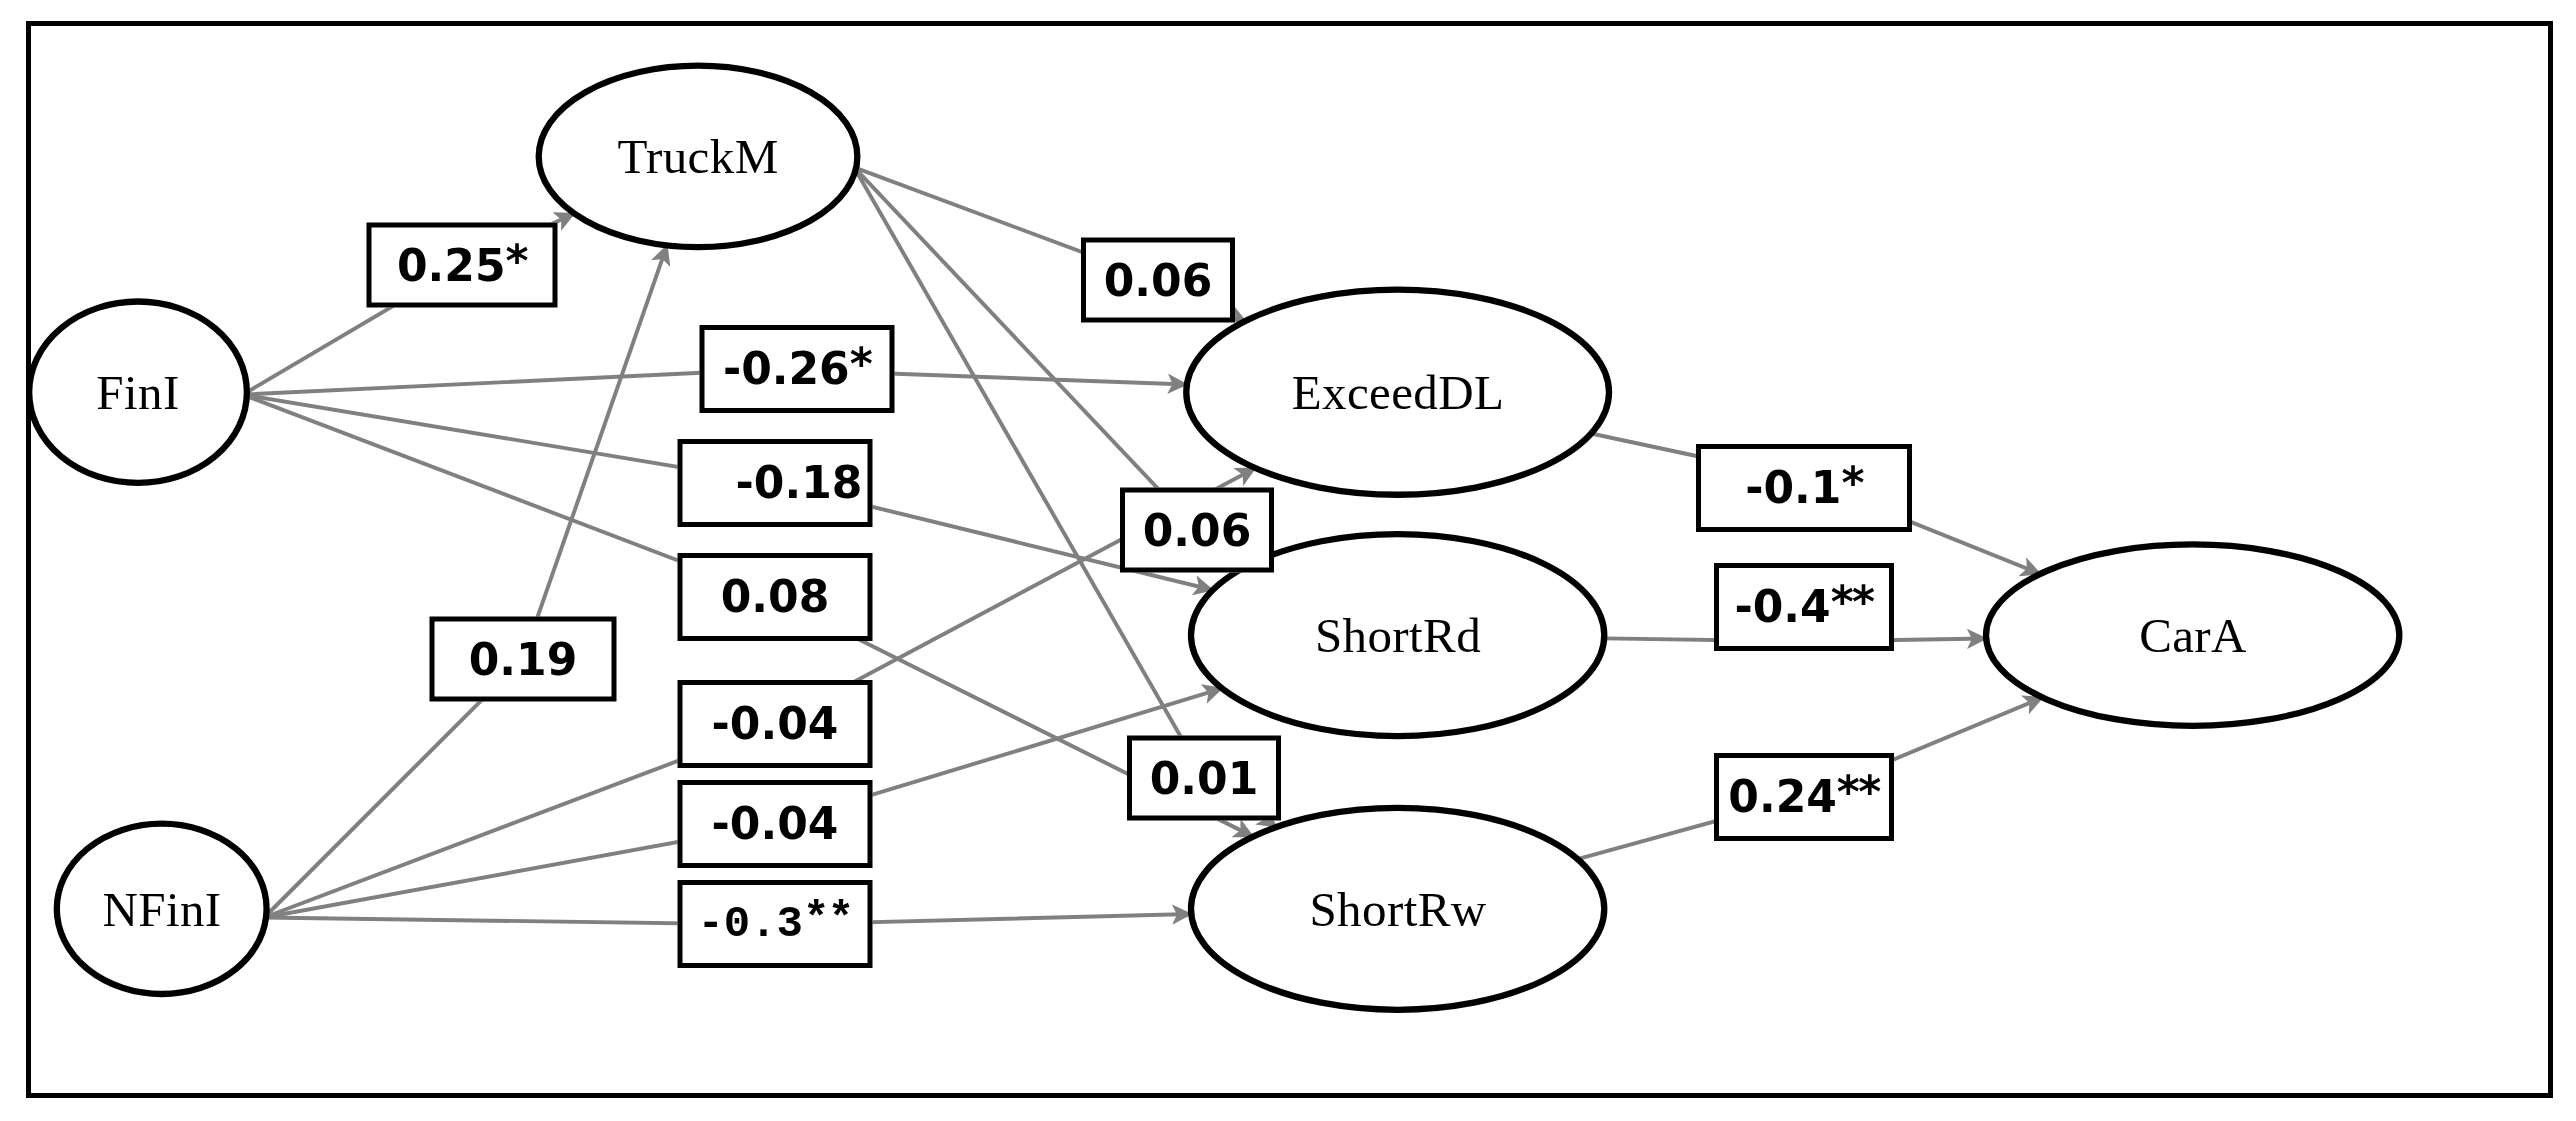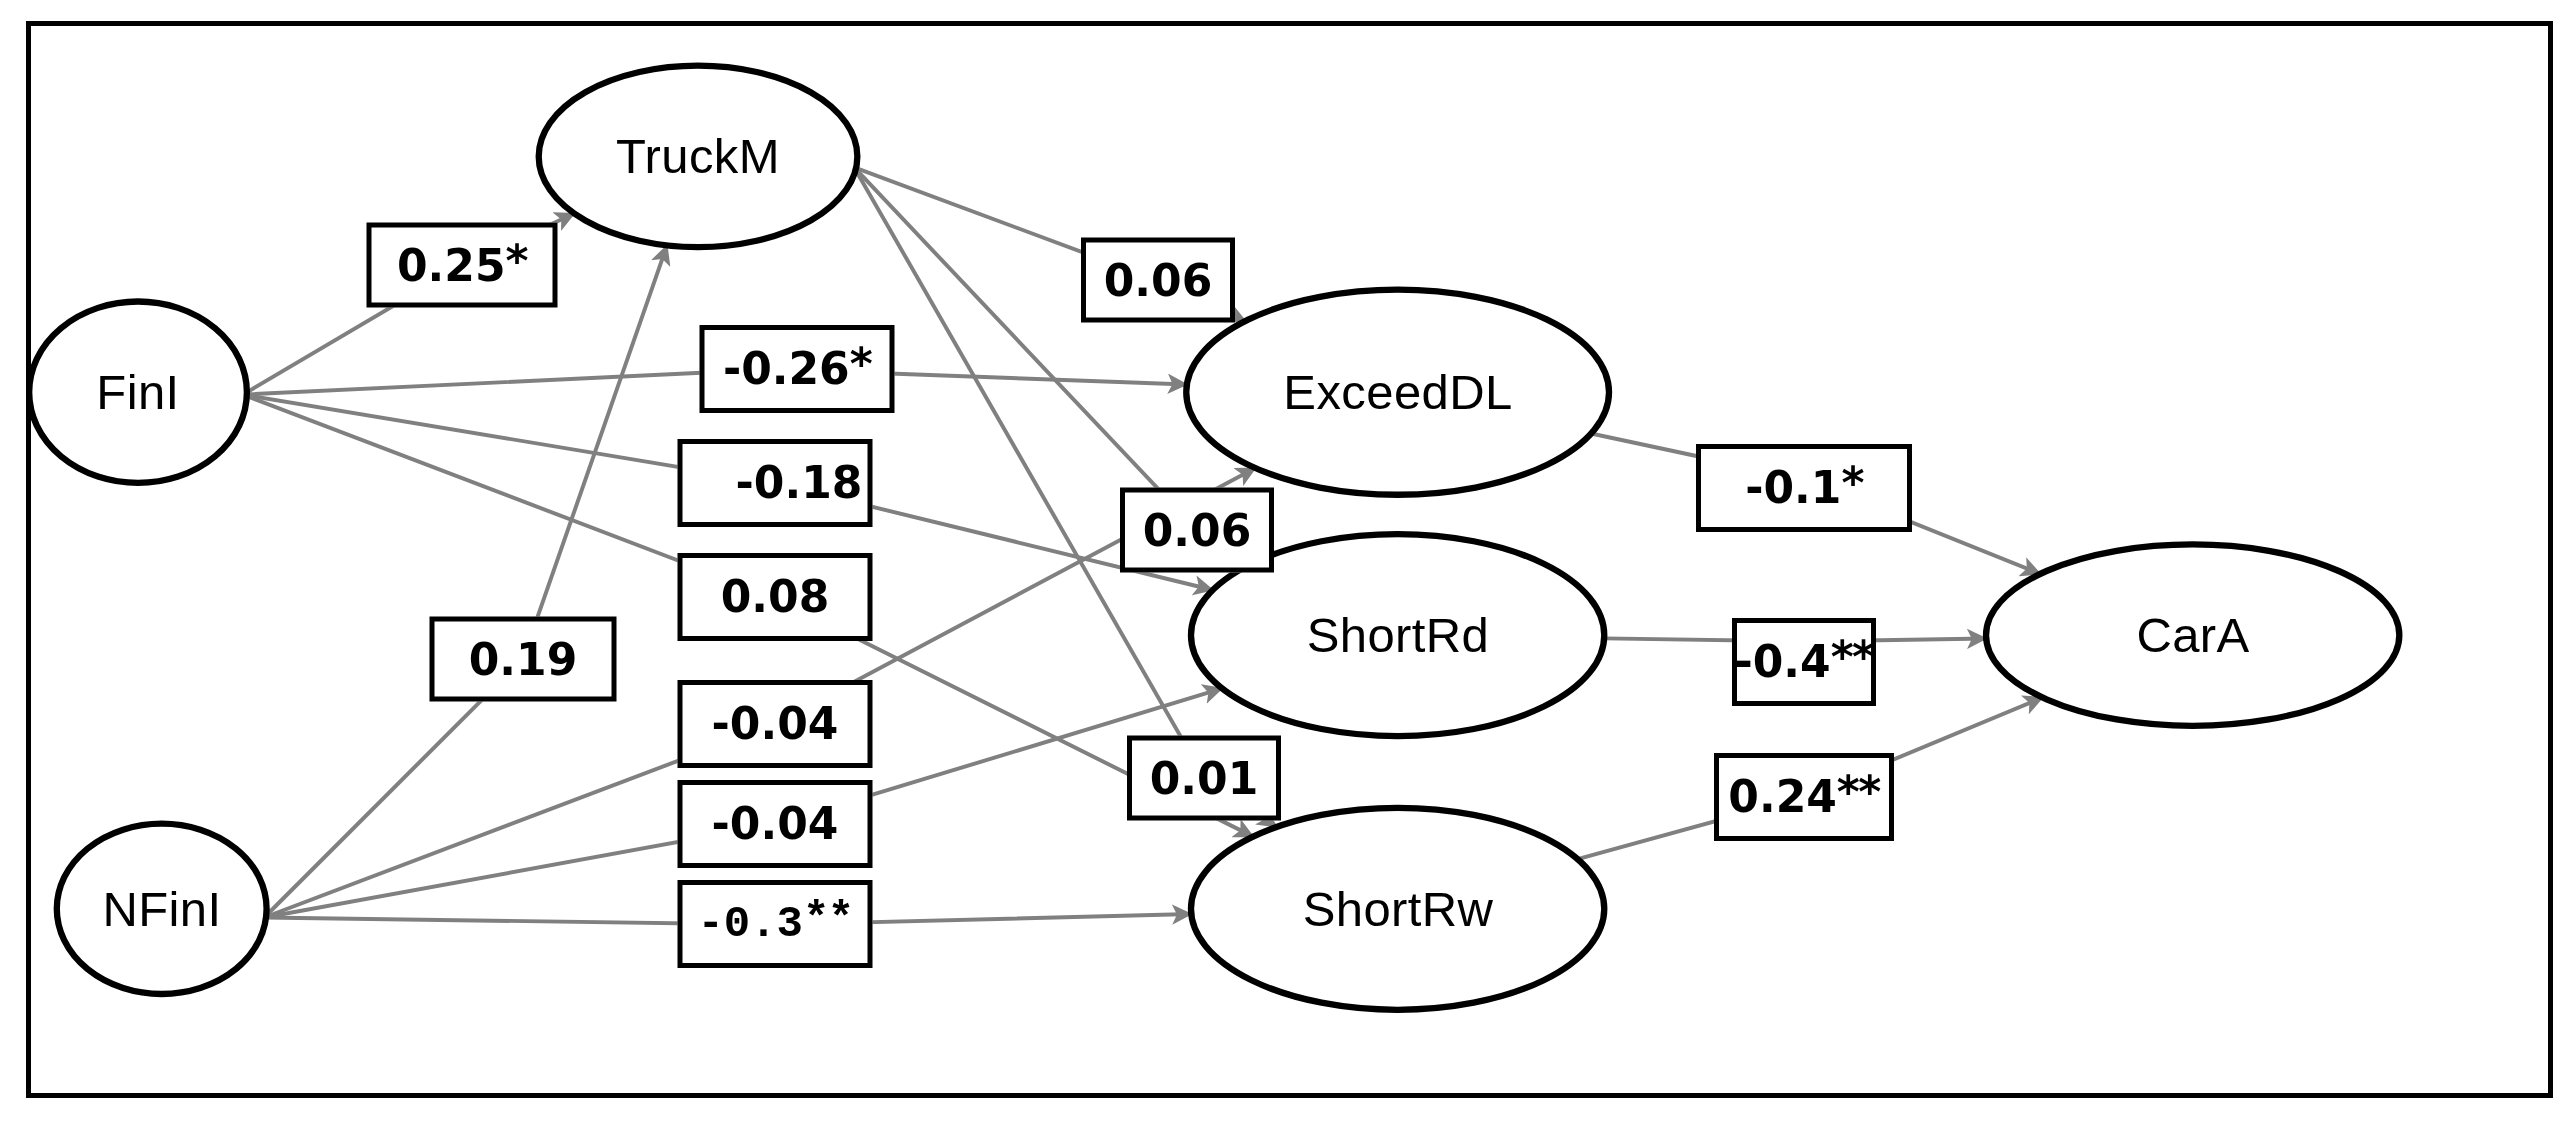"TruckM" .node-label { font-family: Liberation Sans, sans-serif -> Liberation Serif, serif }
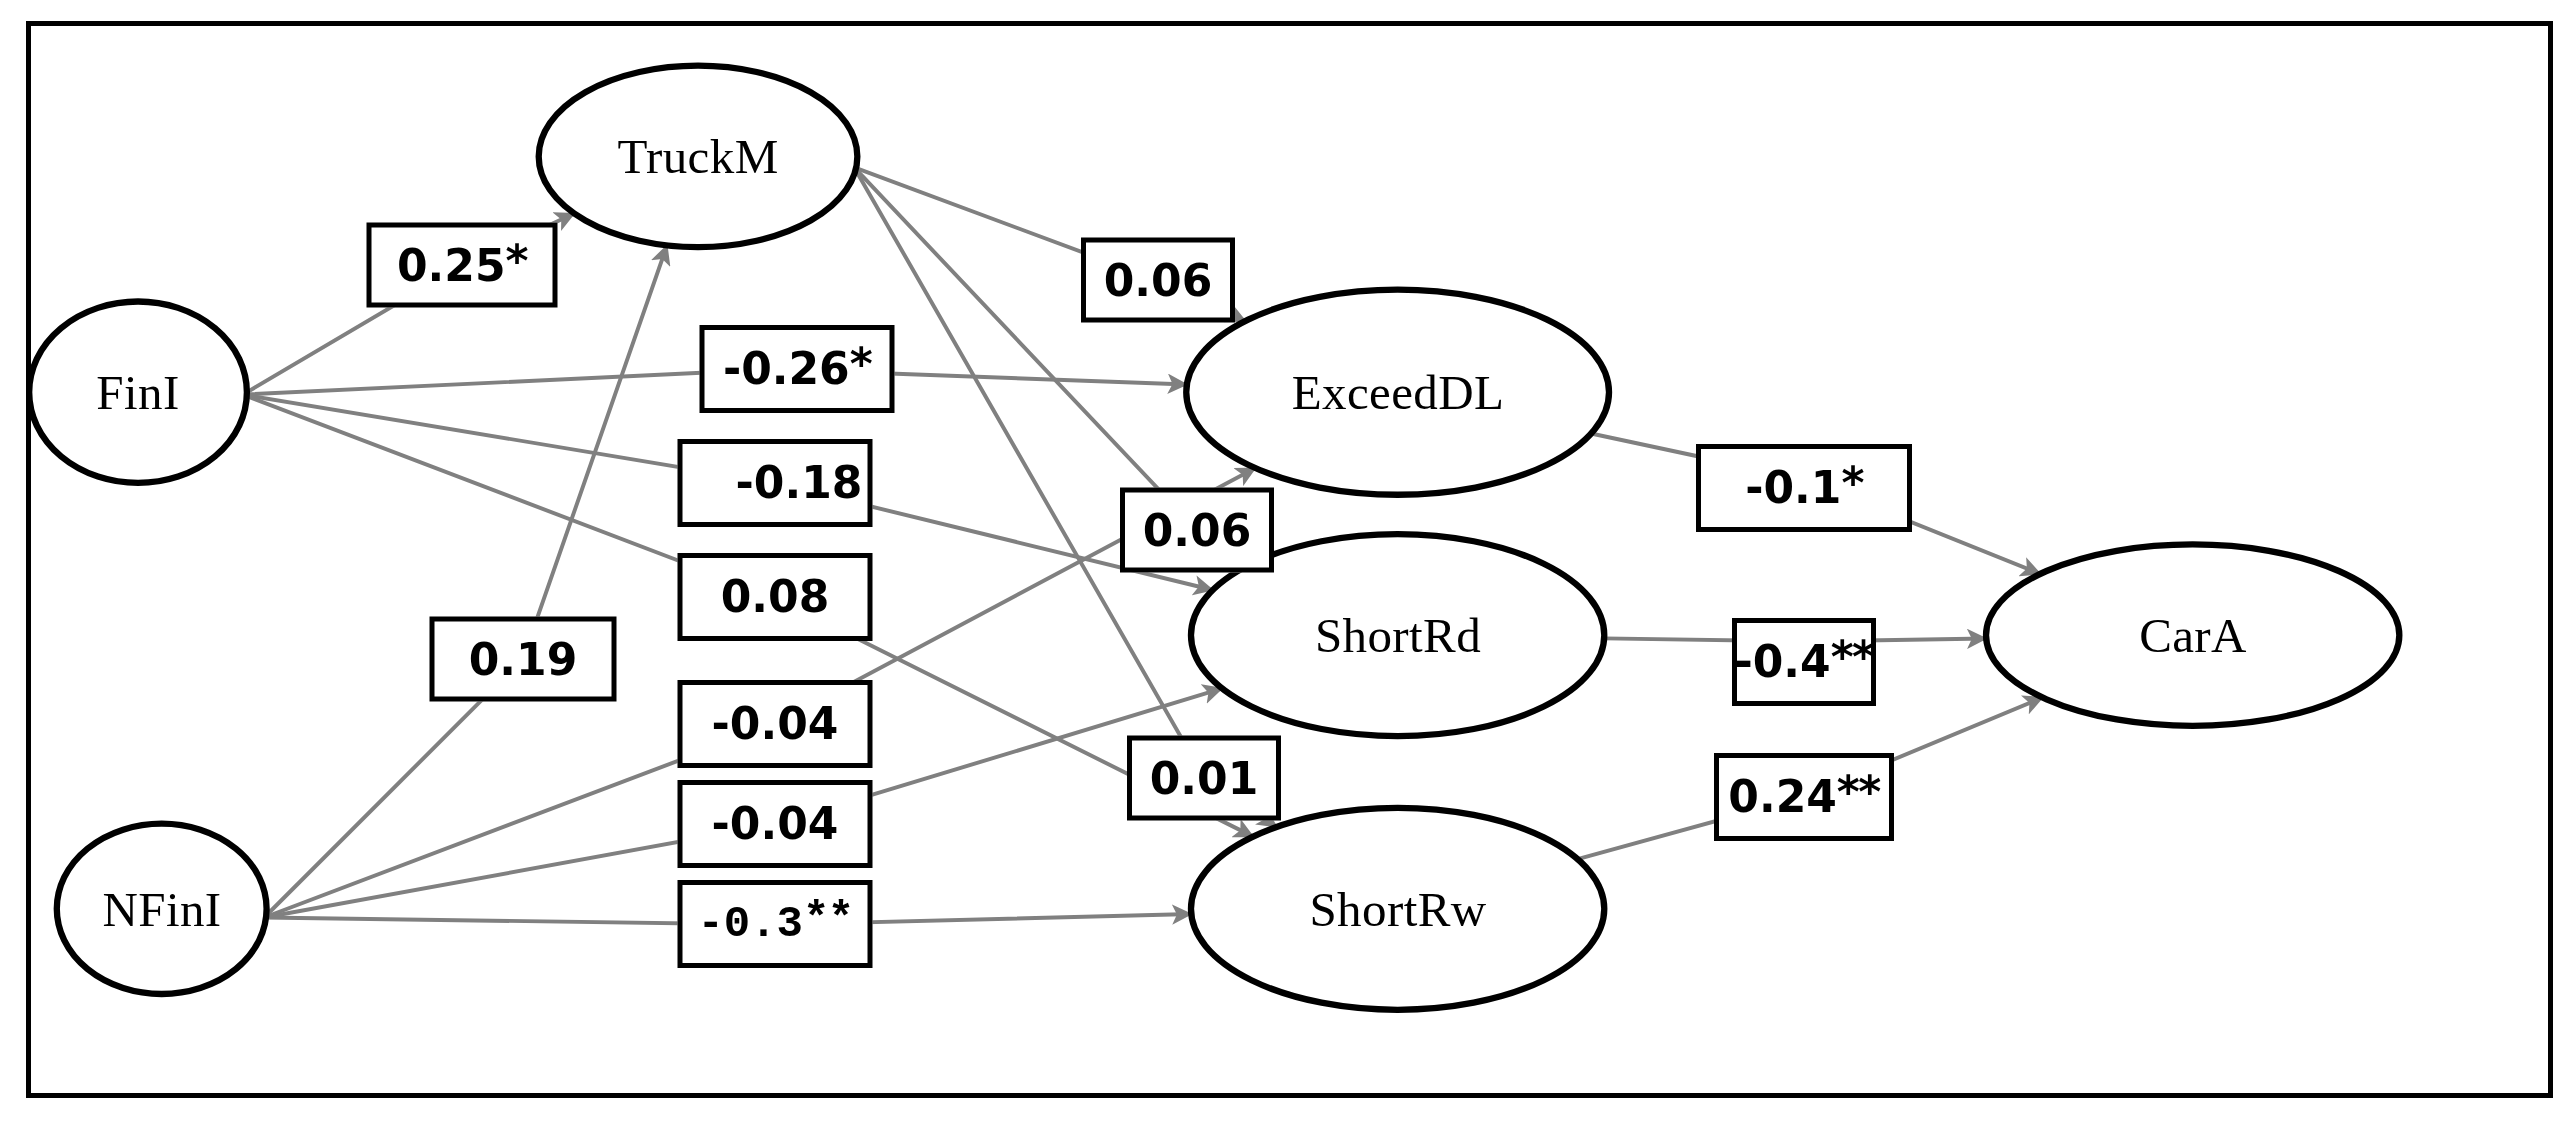"-0.4" div.coef-box { top: 662px -> 607px; width: 144px -> 180px }
